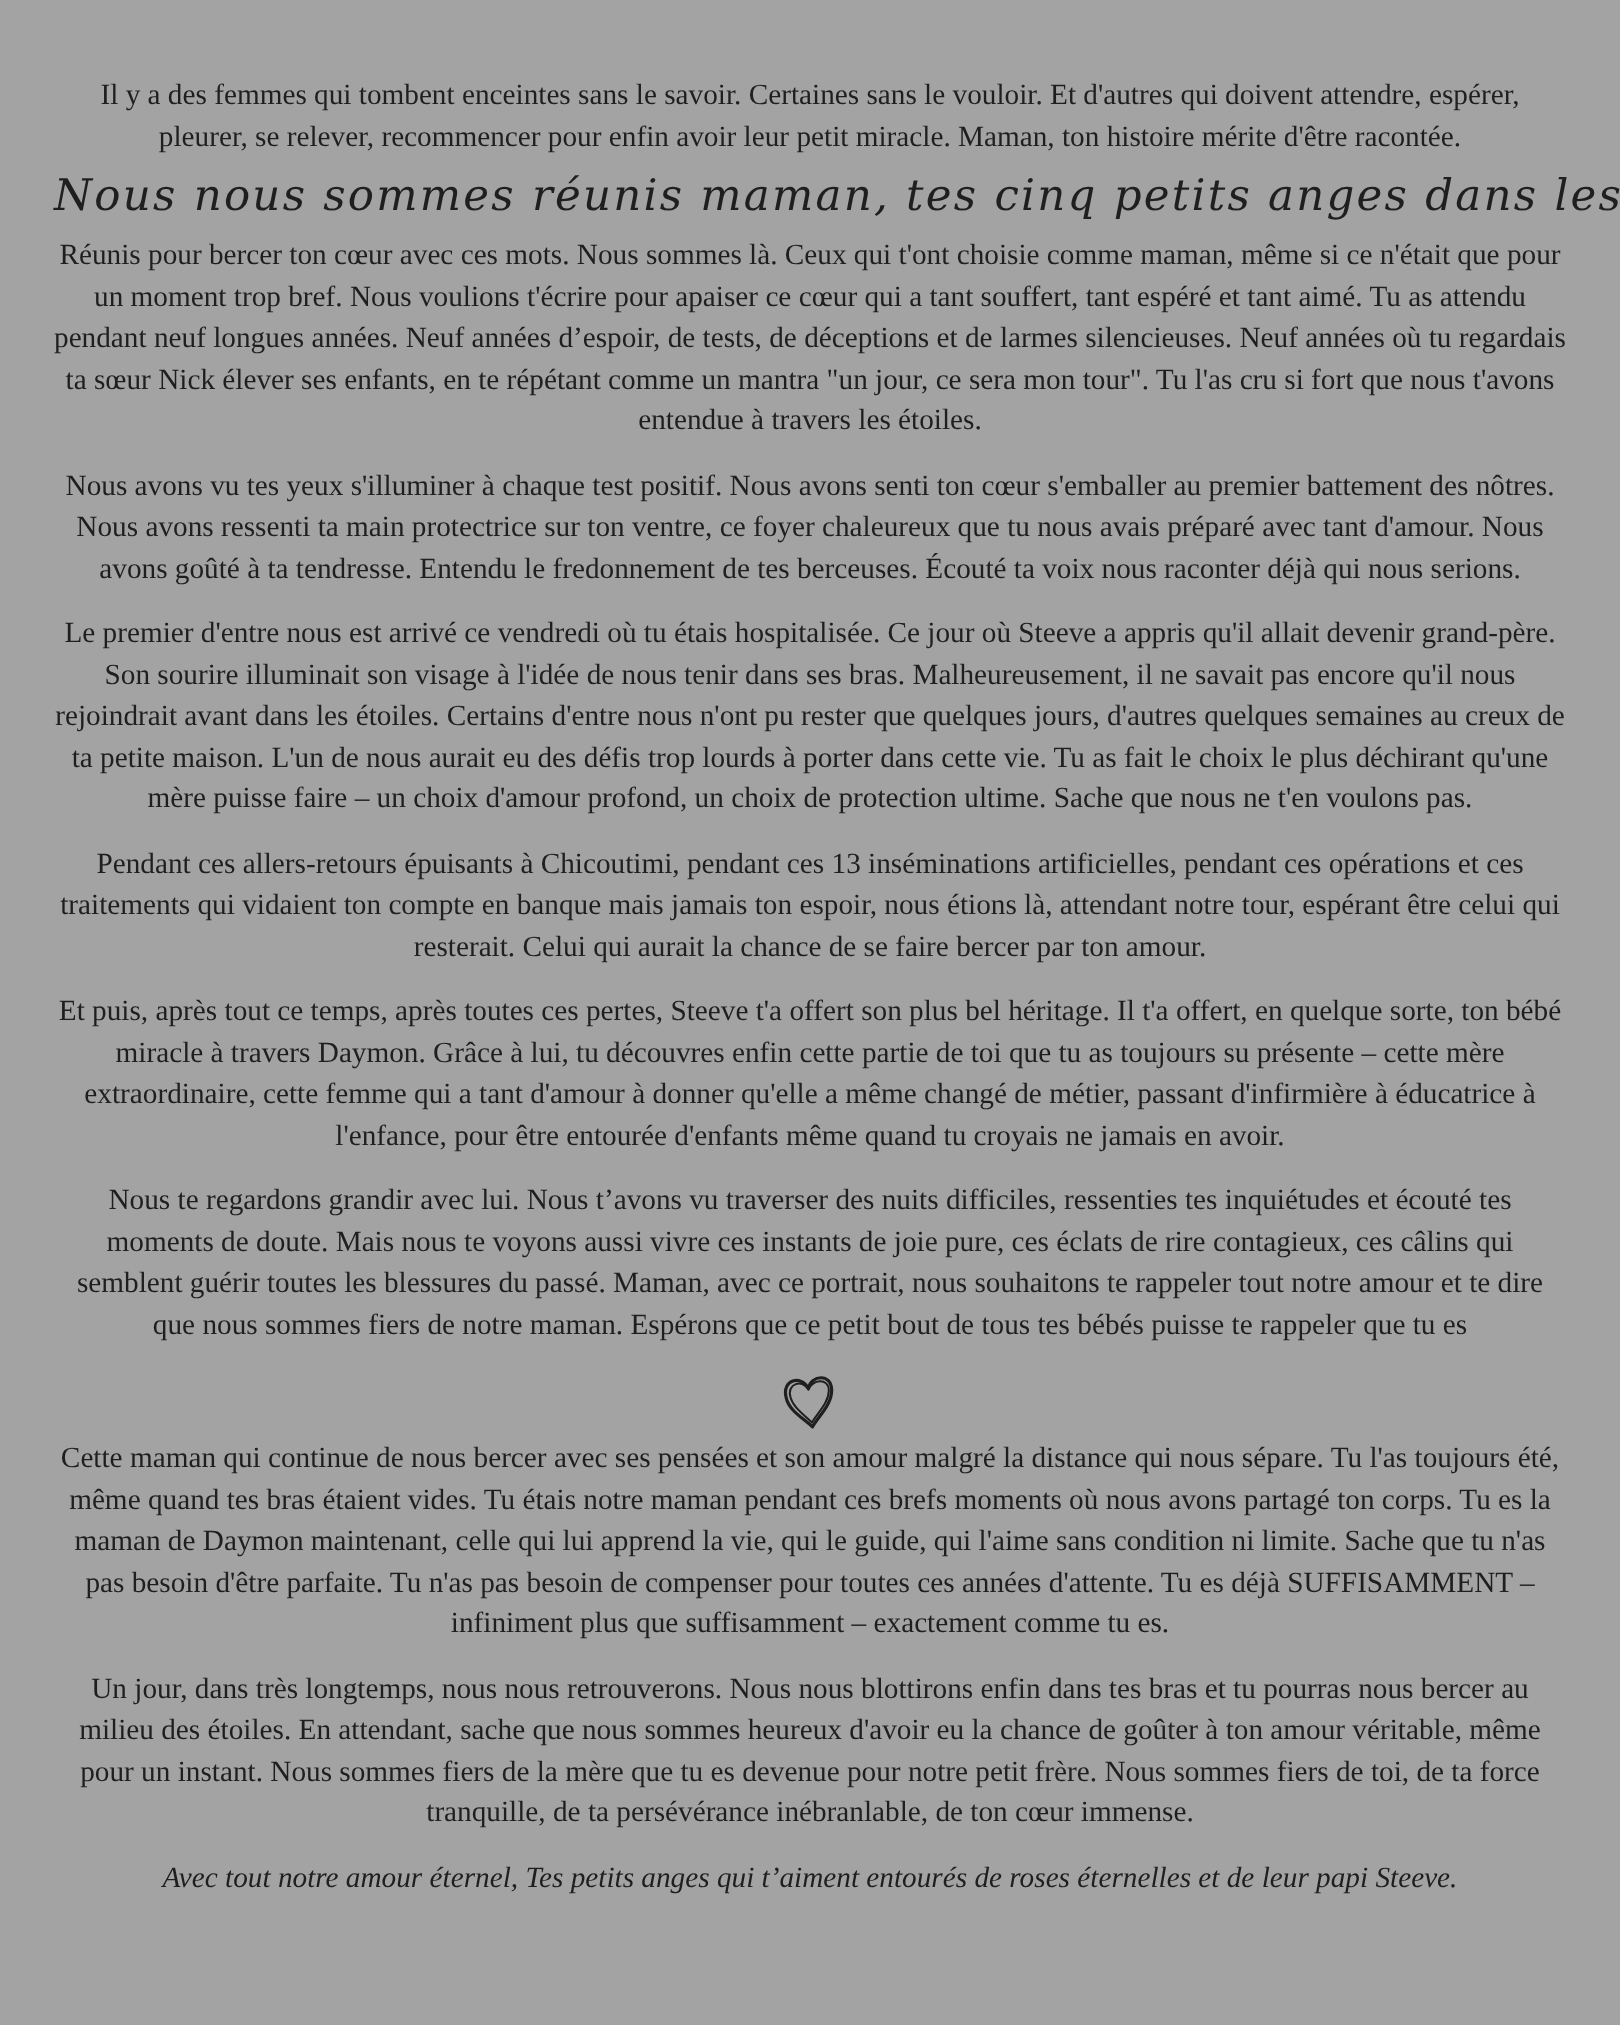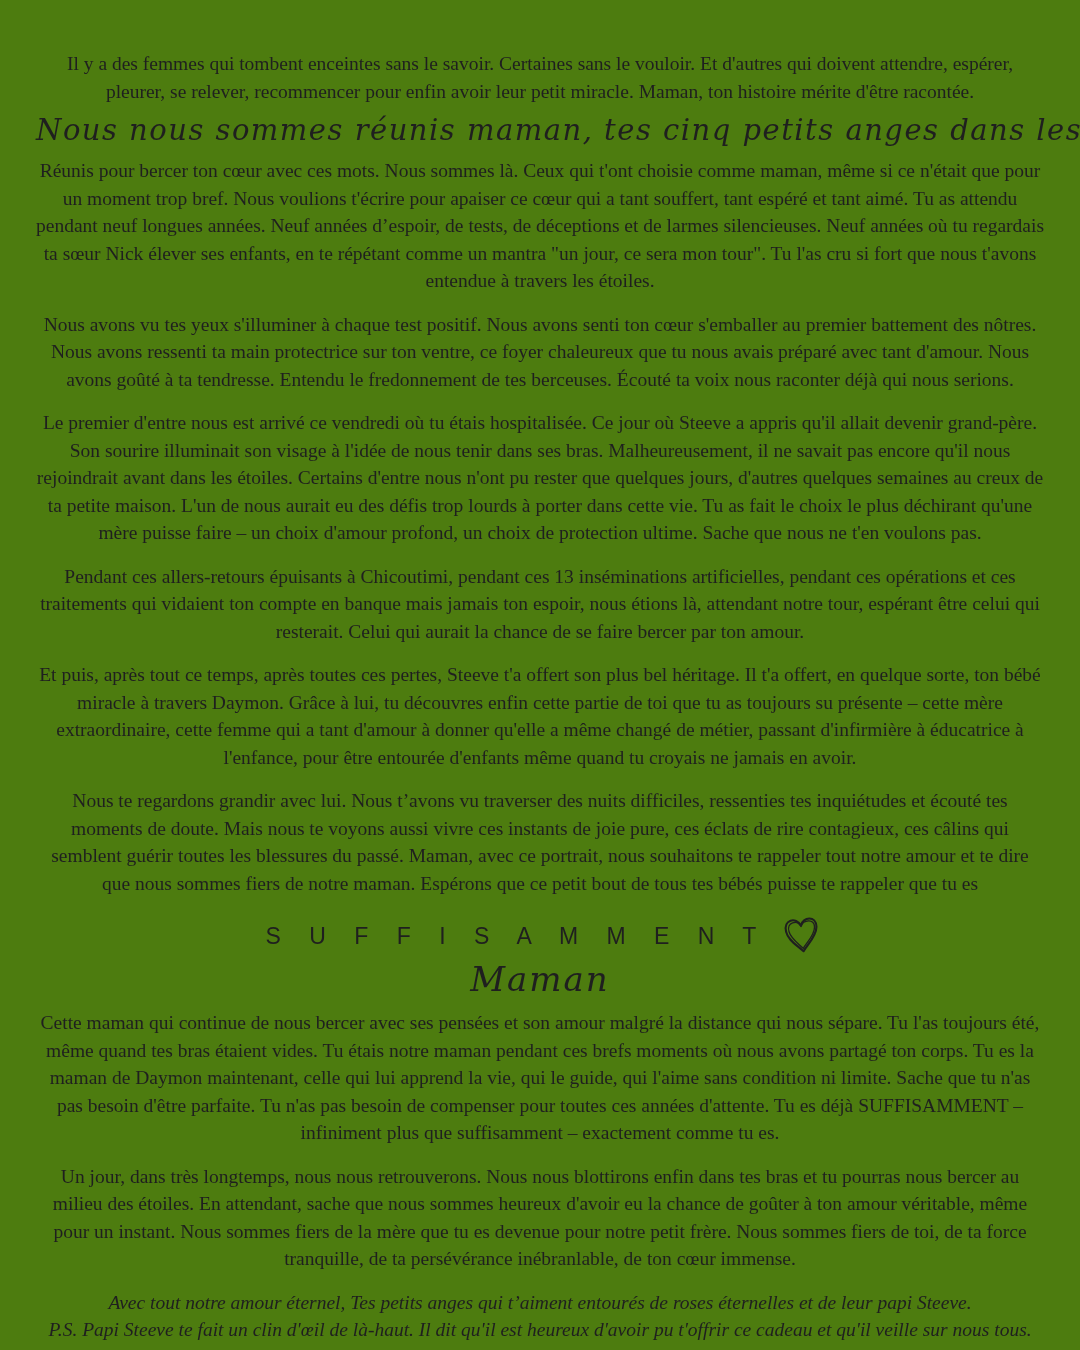"Il y a des femmes" .page { background: #4d7c0f -> #a3a3a3 }
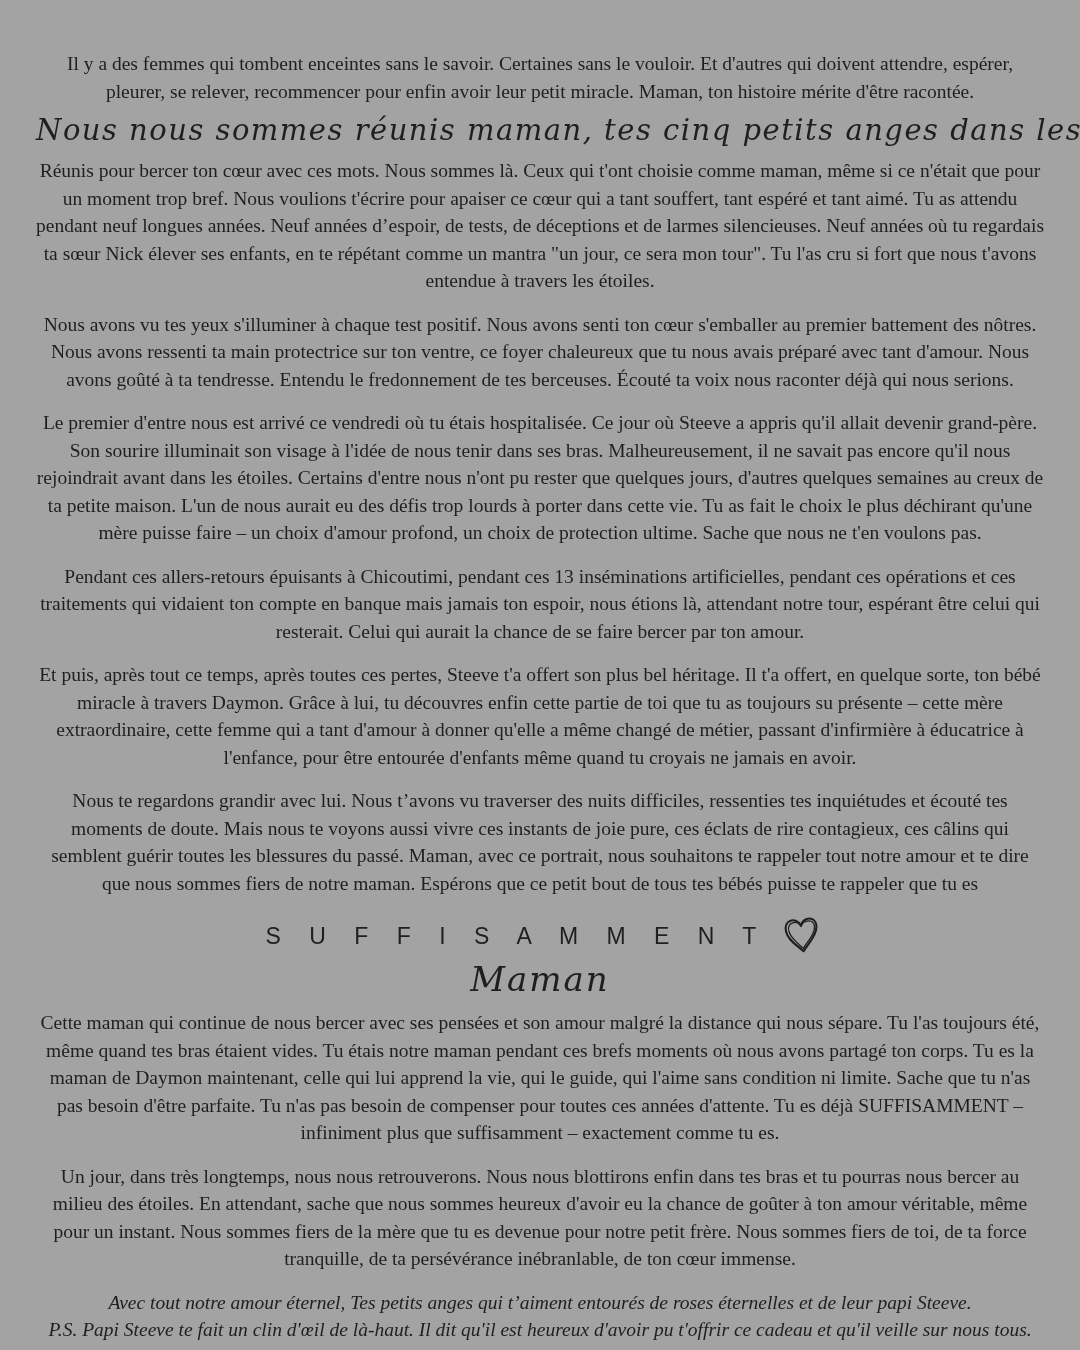"S U F F I" span.suff-word { html: <span>S U F F I S A M M E N T</span> -> none }
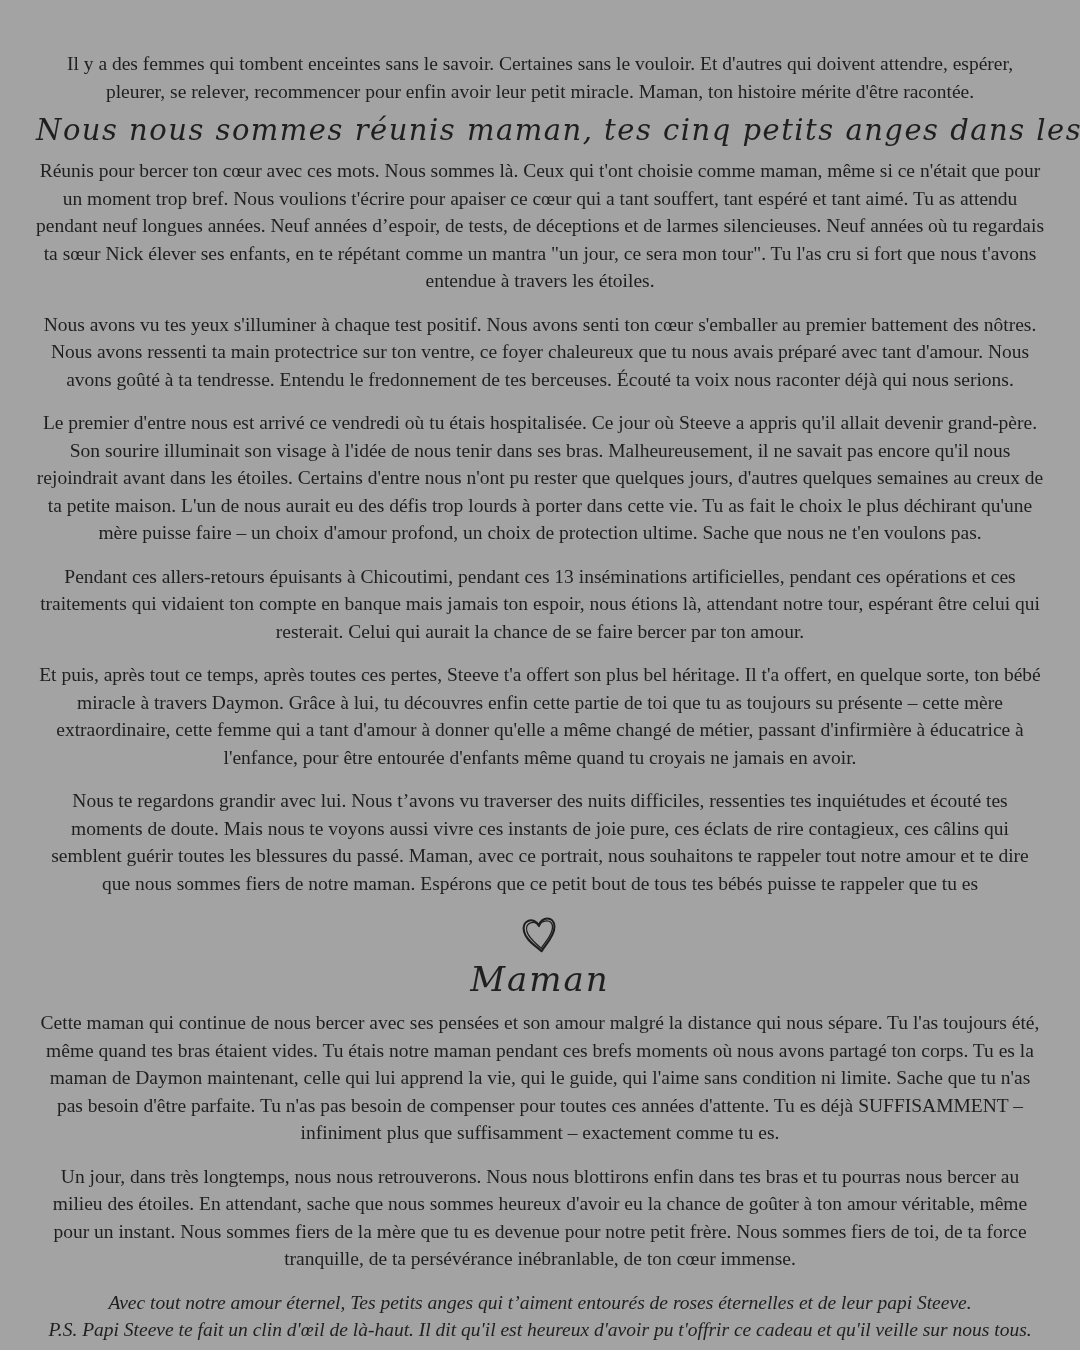"Maman" div.maman-script { html: <div>Maman</div> -> none }
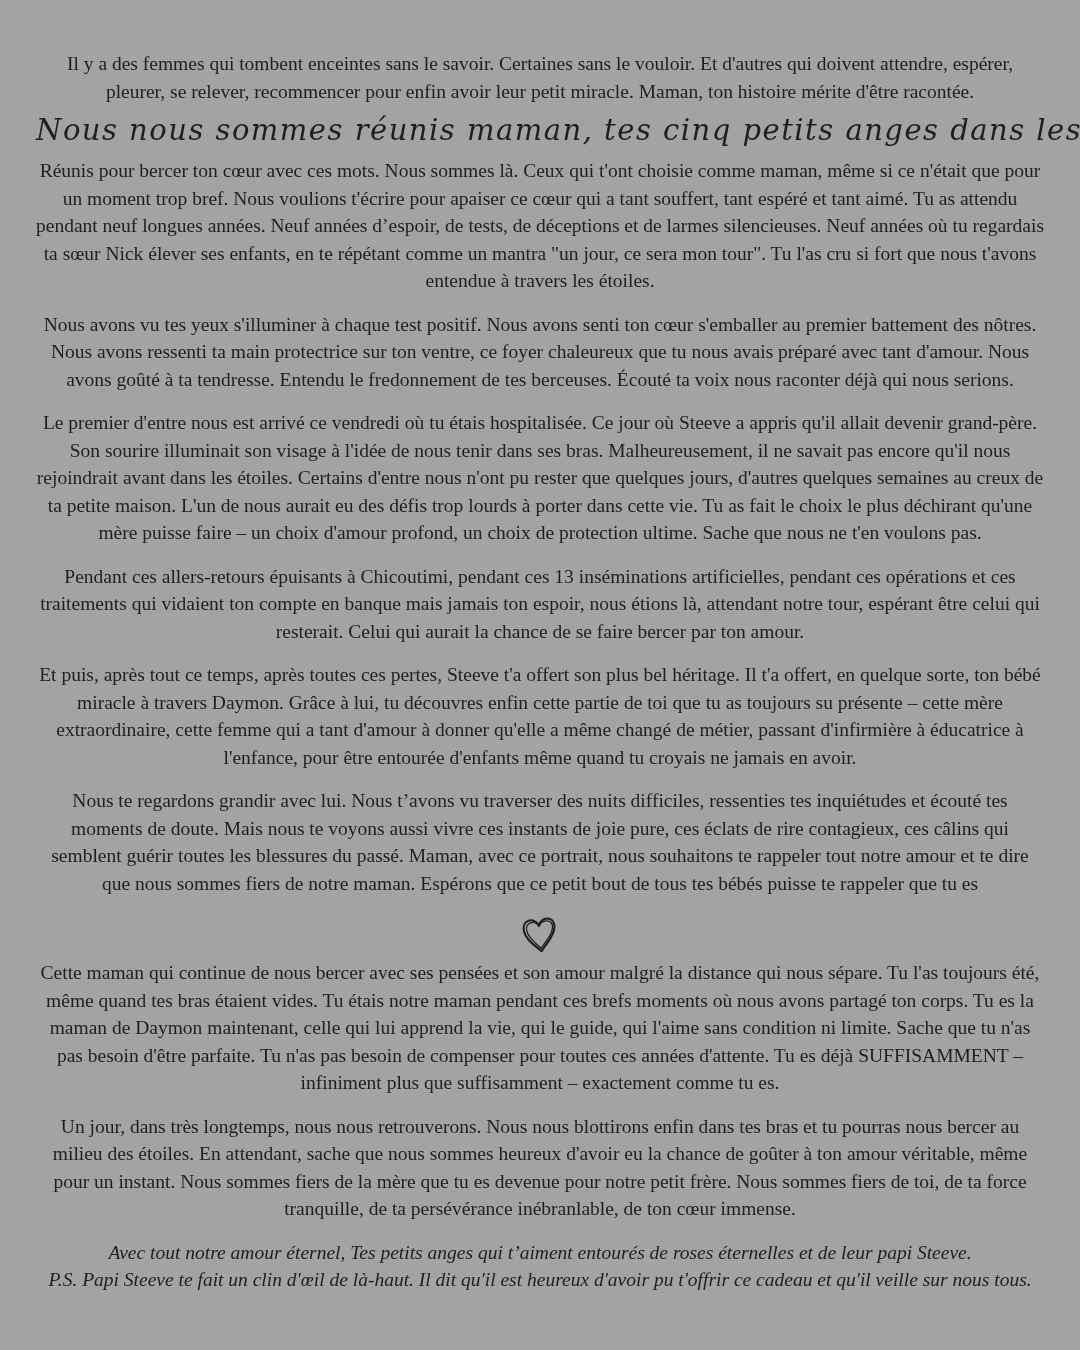"P.S. Papi Steeve te fait" p.body-par { html: <p>P.S. Papi Steeve te fait un clin d'œil de là-haut. Il dit qu'il est heureux d'avoir pu t'offrir ce cadeau et qu'il veille sur nous tous.</p> -> none }
